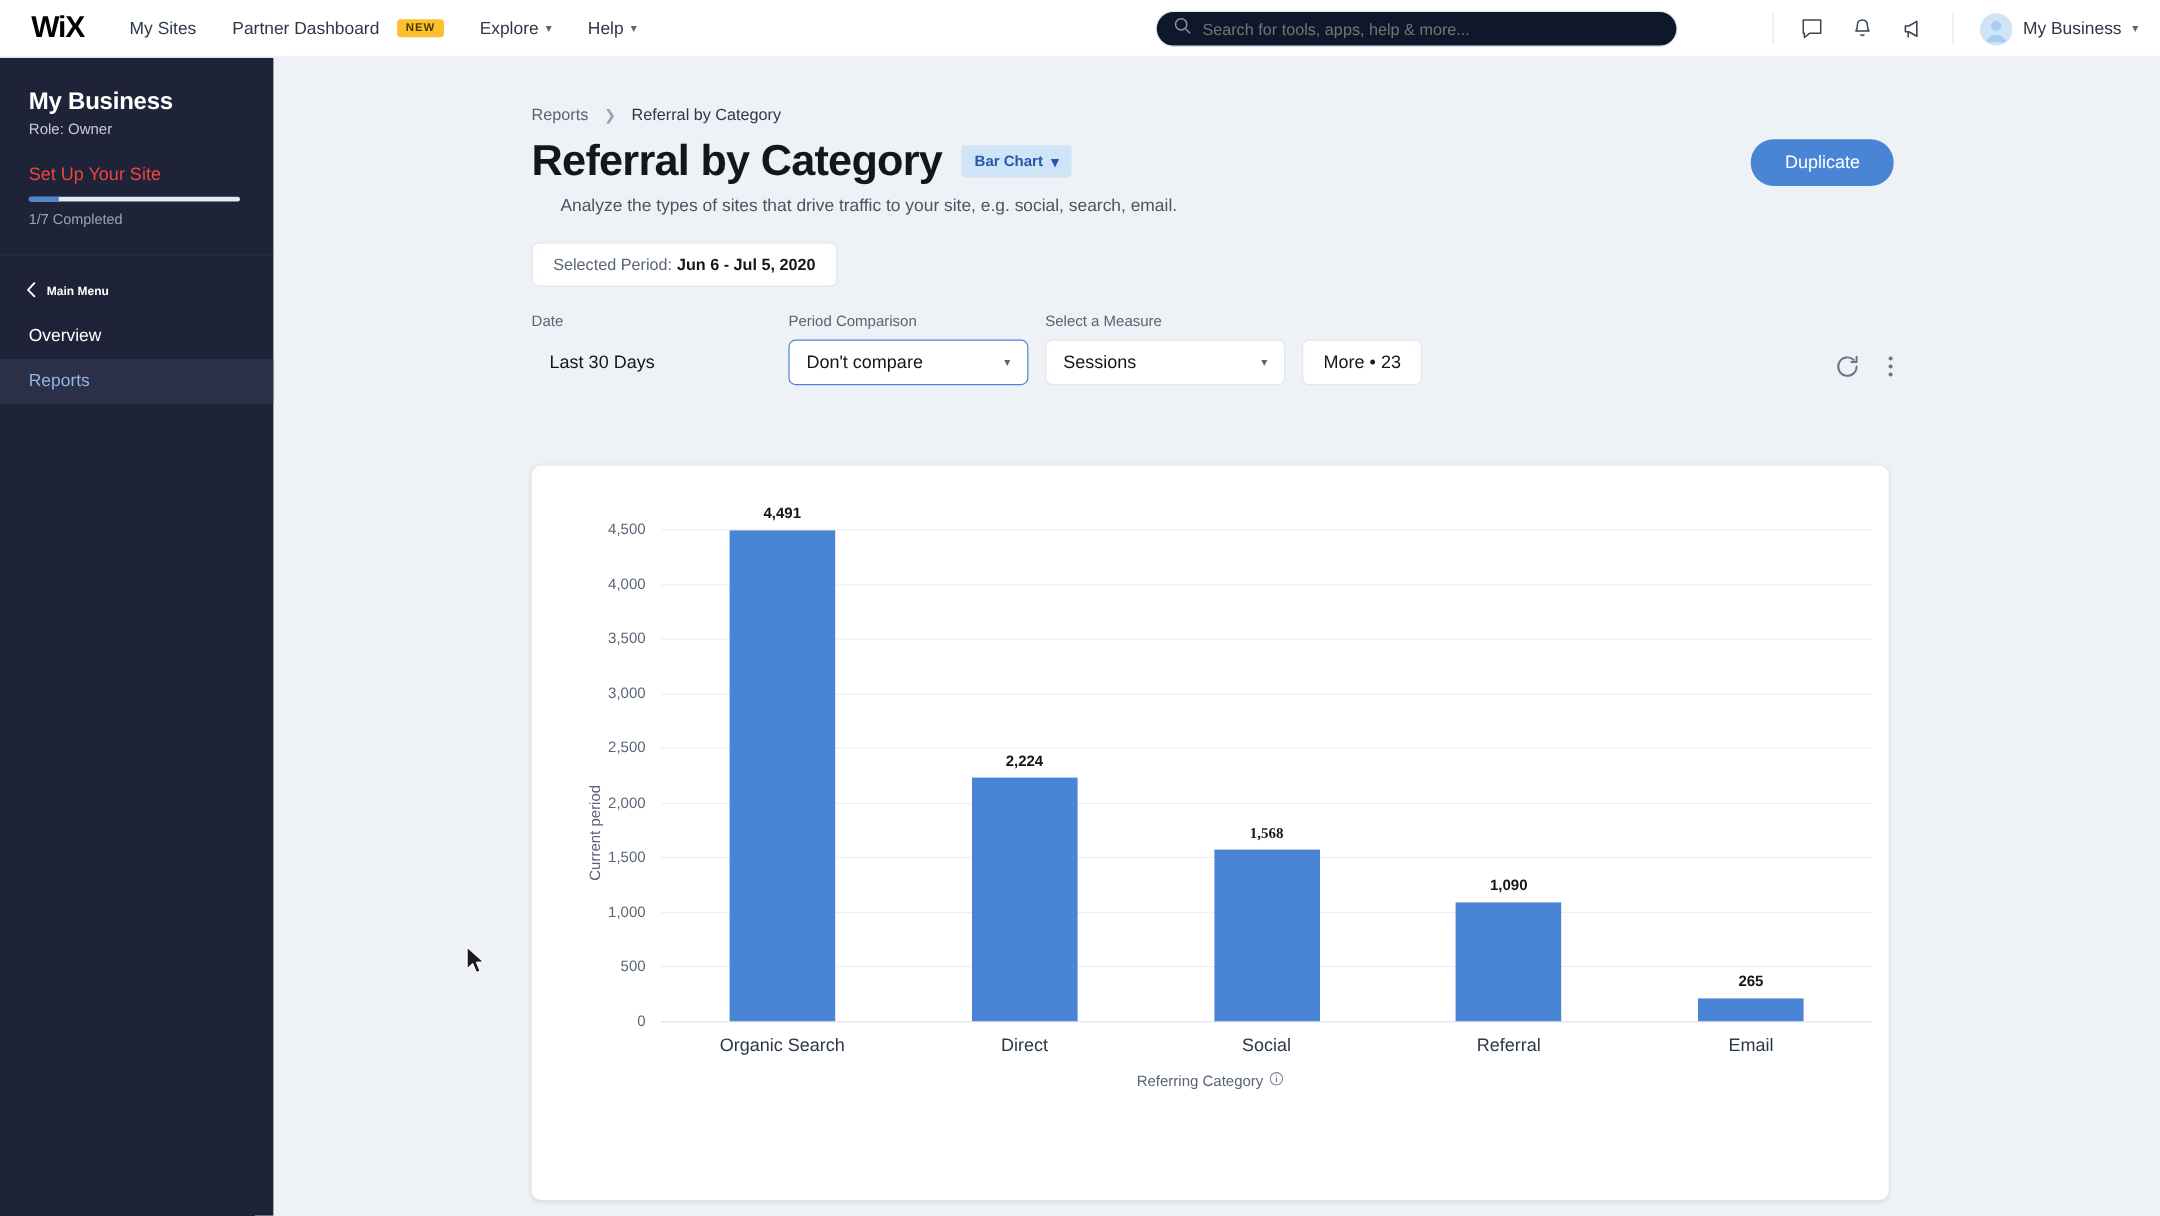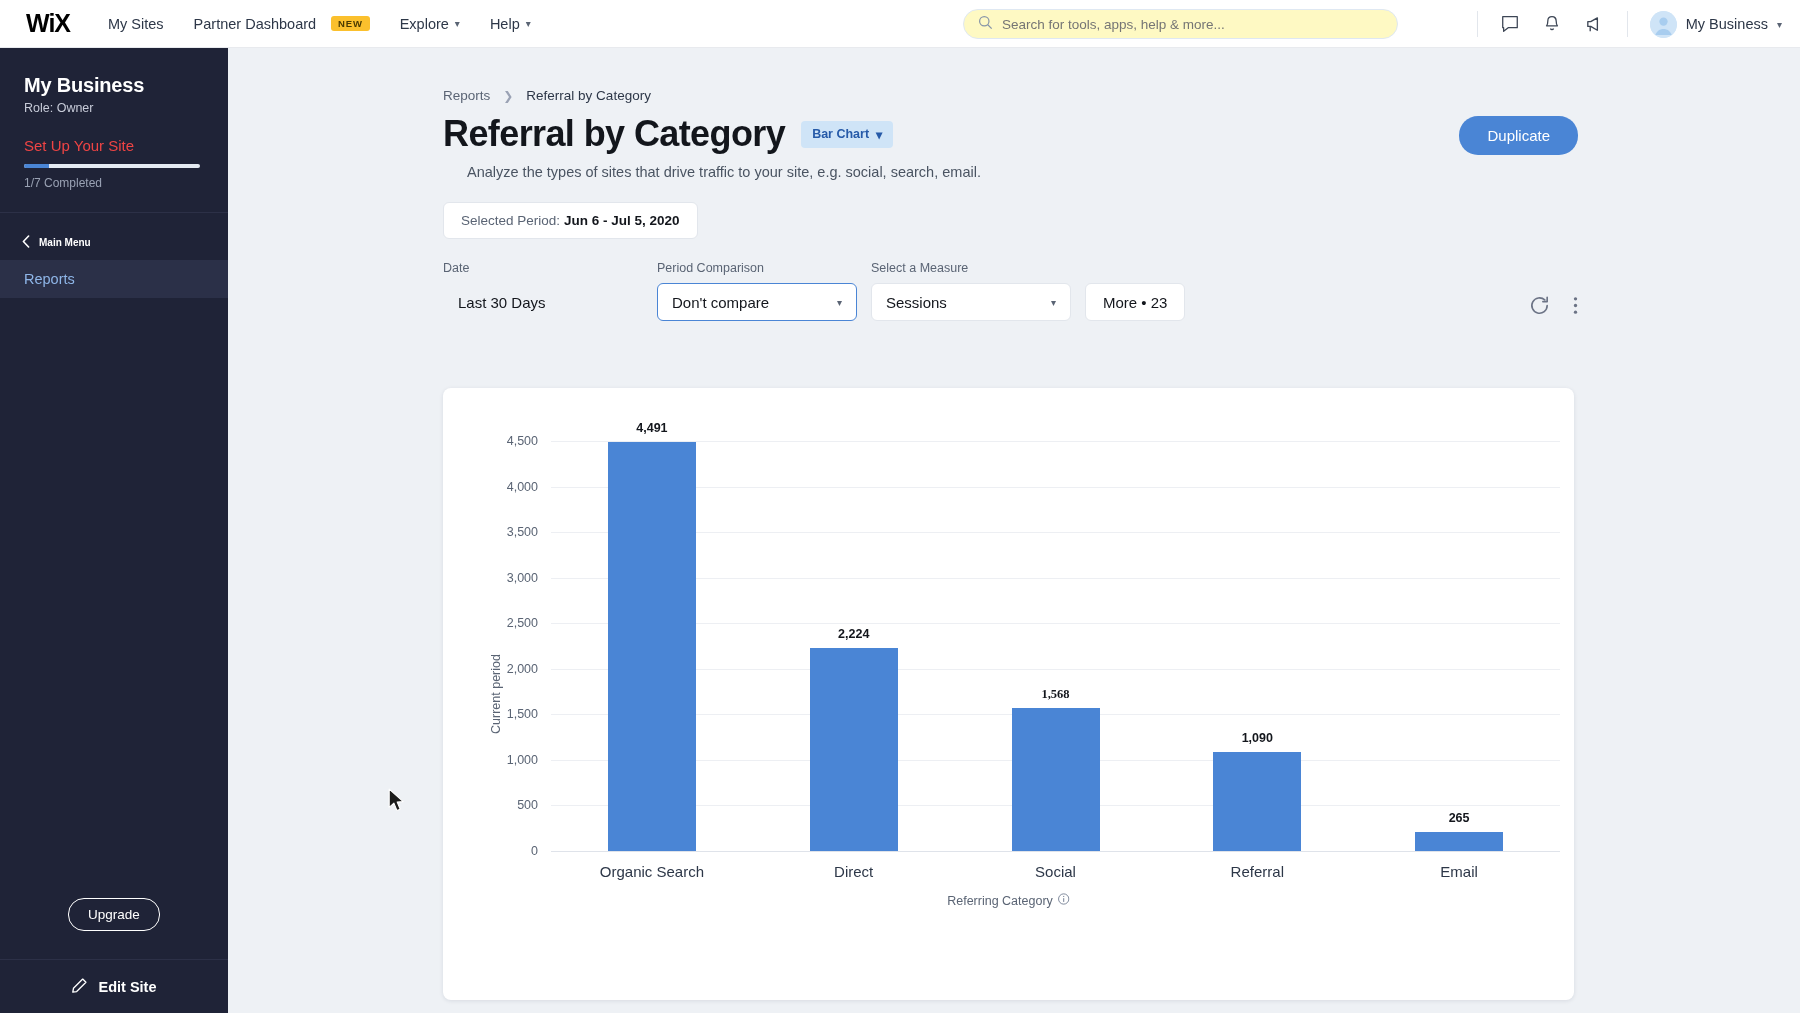"Search for tools, apps, help" .search-box { background: #fef9c3 -> #0f172a }
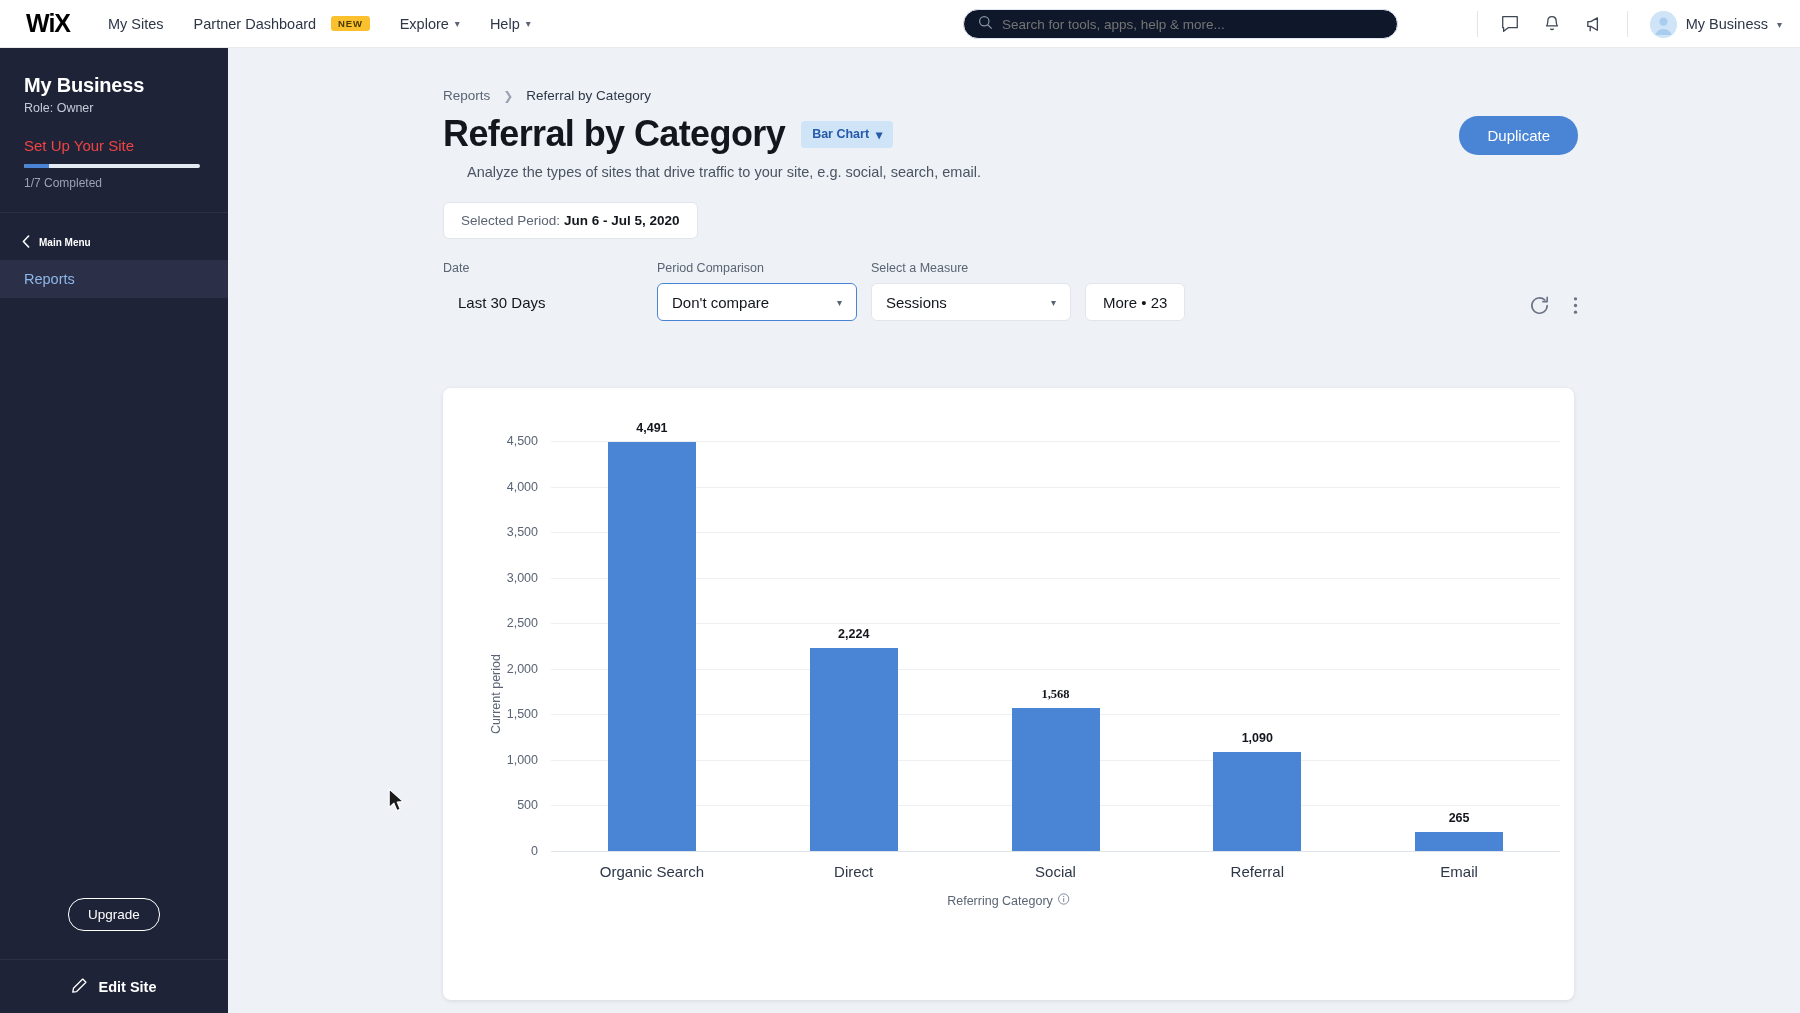"Overview" div.sb-link { html: none -> <div>Overview</div> }
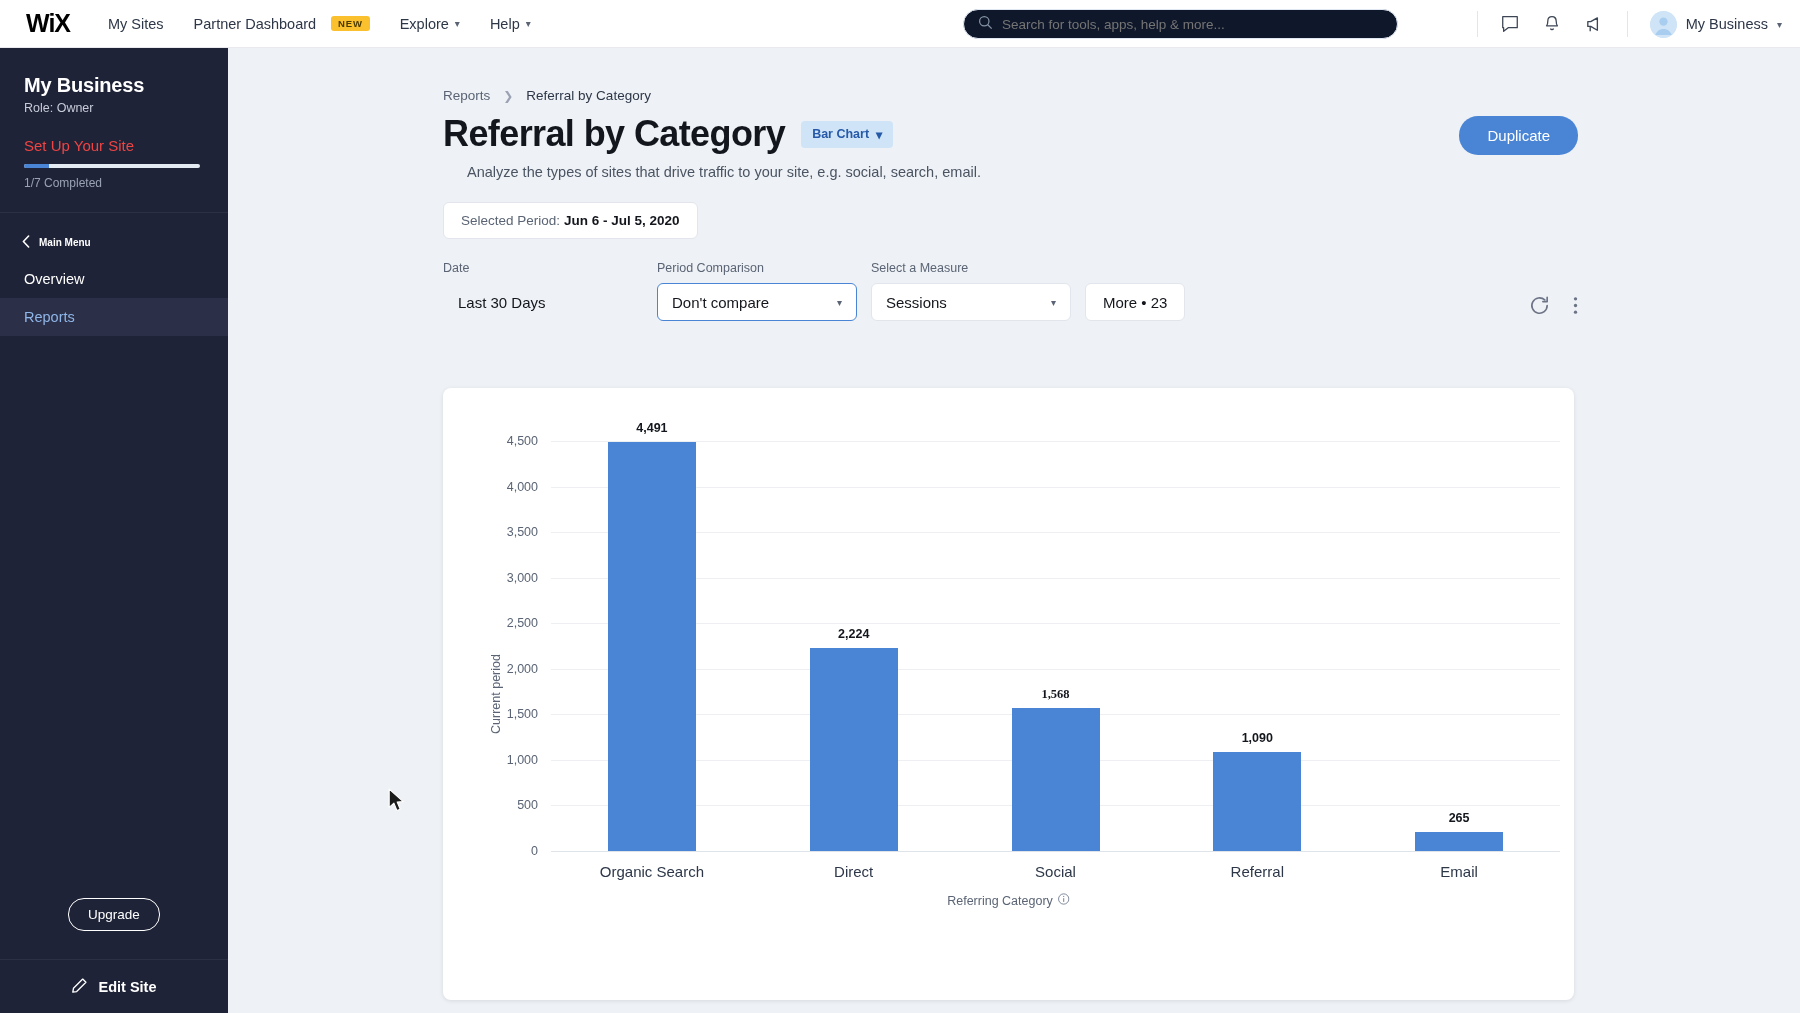"Upgrade" div.sb-bottom { html: <div> <button>Upgrade</button> <div> <span> <svg> <path></path> </svg> </span> <span>Edit Site</span> </div> </div> -> none }
